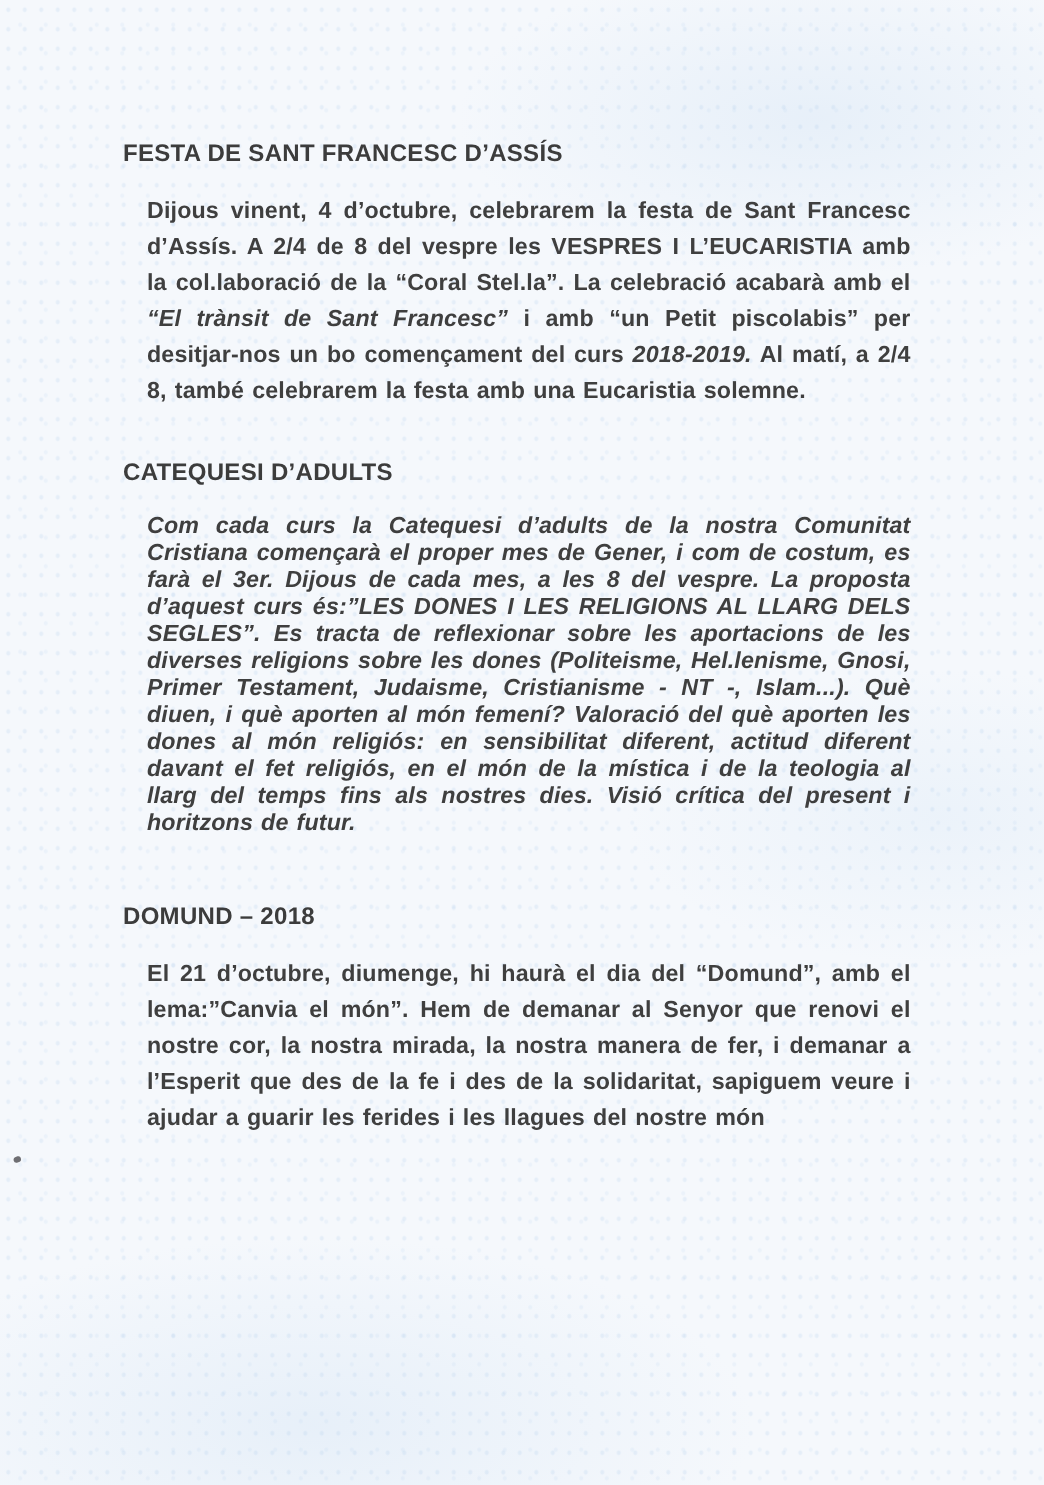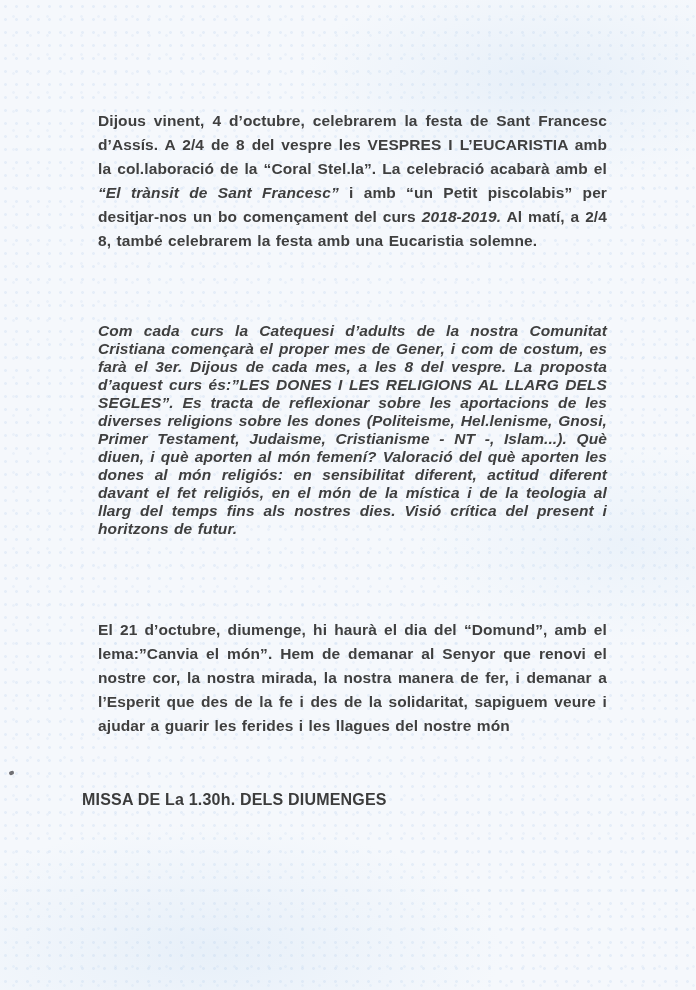"FESTA DE SANT FRANCESC D’ASSÍS" h2.sec-title { html: none -> <h2>FESTA DE SANT FRANCESC D’ASSÍS</h2> }
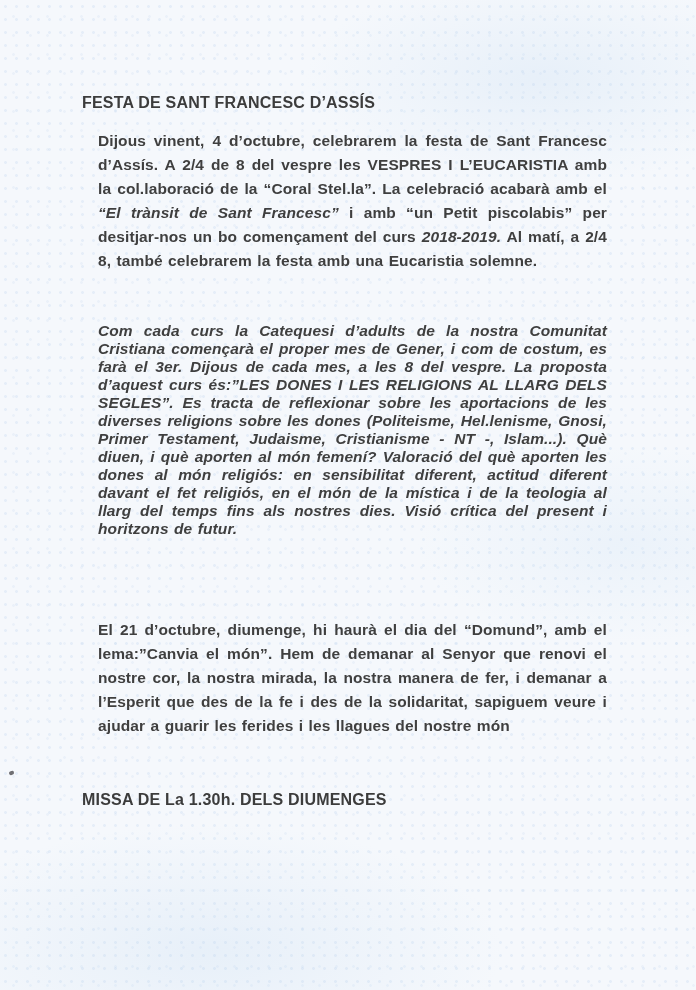"CATEQUESI D’ADULTS" h2.sec-title { html: none -> <h2>CATEQUESI D’ADULTS</h2> }
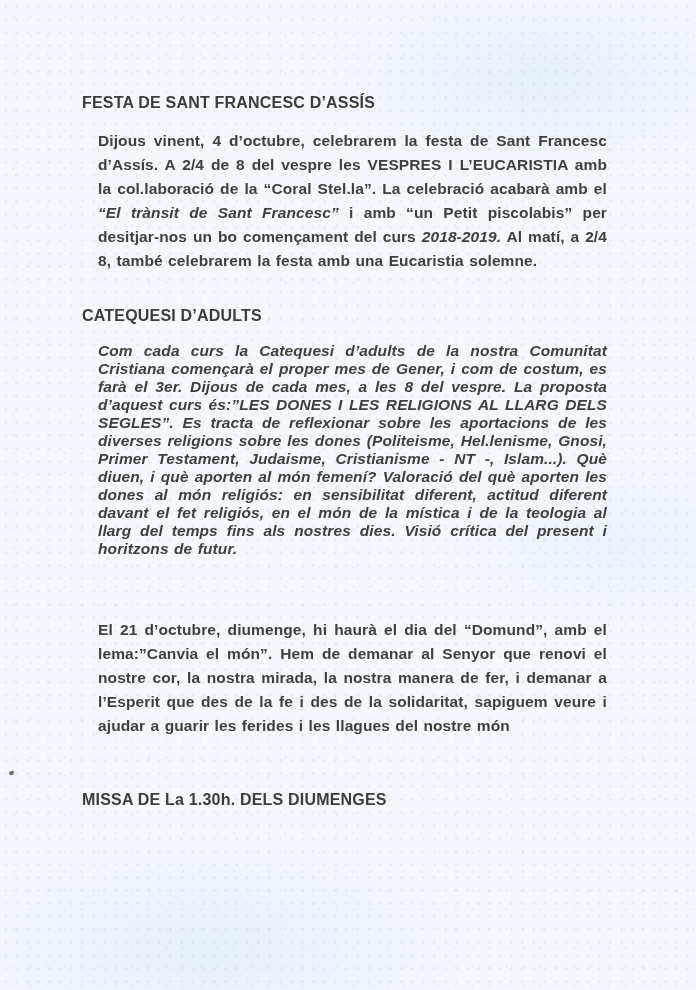"DOMUND – 2018" h2.sec-title { html: none -> <h2>DOMUND – 2018</h2> }
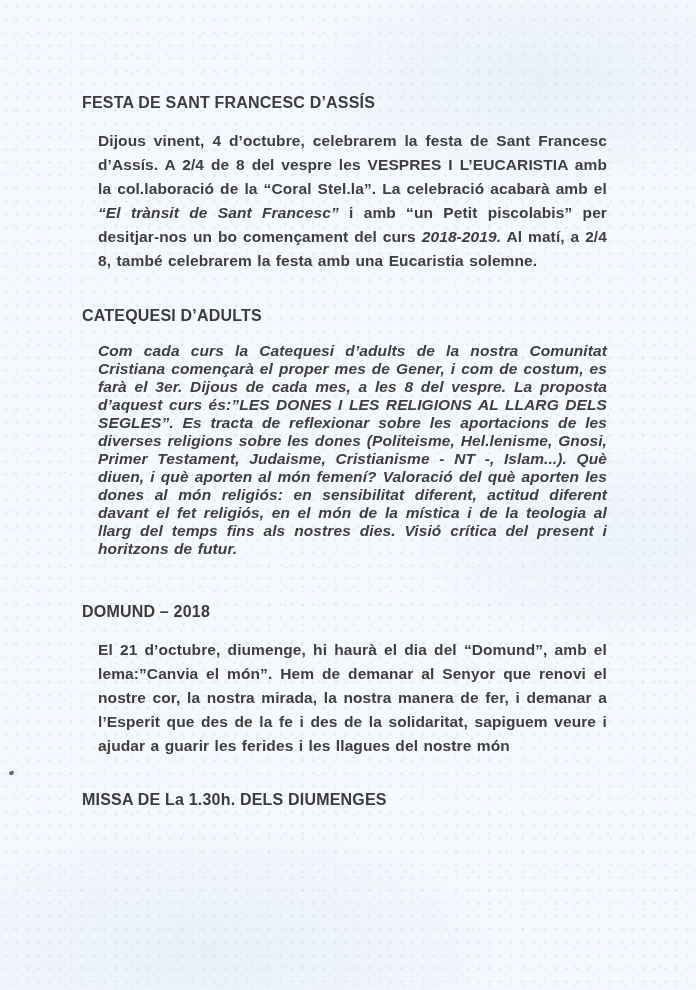"MISSA DE La 1.30h. DELS" h2.sec-title { html: <h2>MISSA DE La 1.30h. DELS DIUMENGES</h2> -> none }
